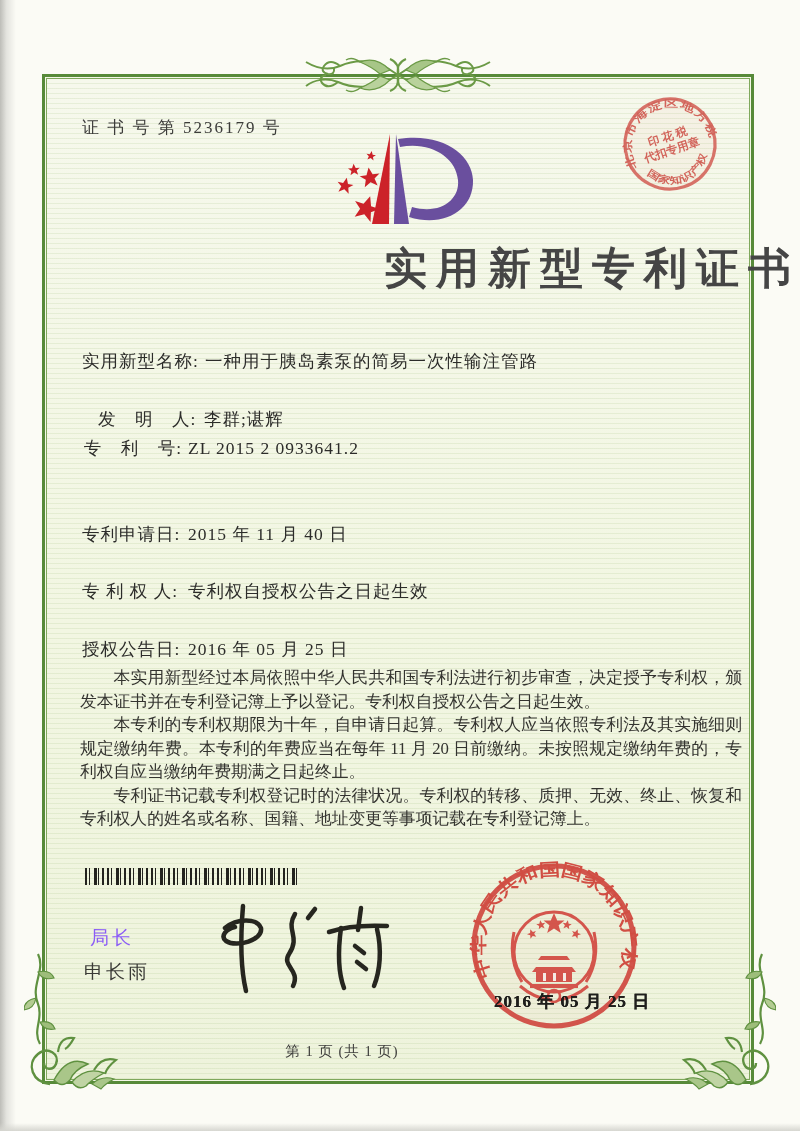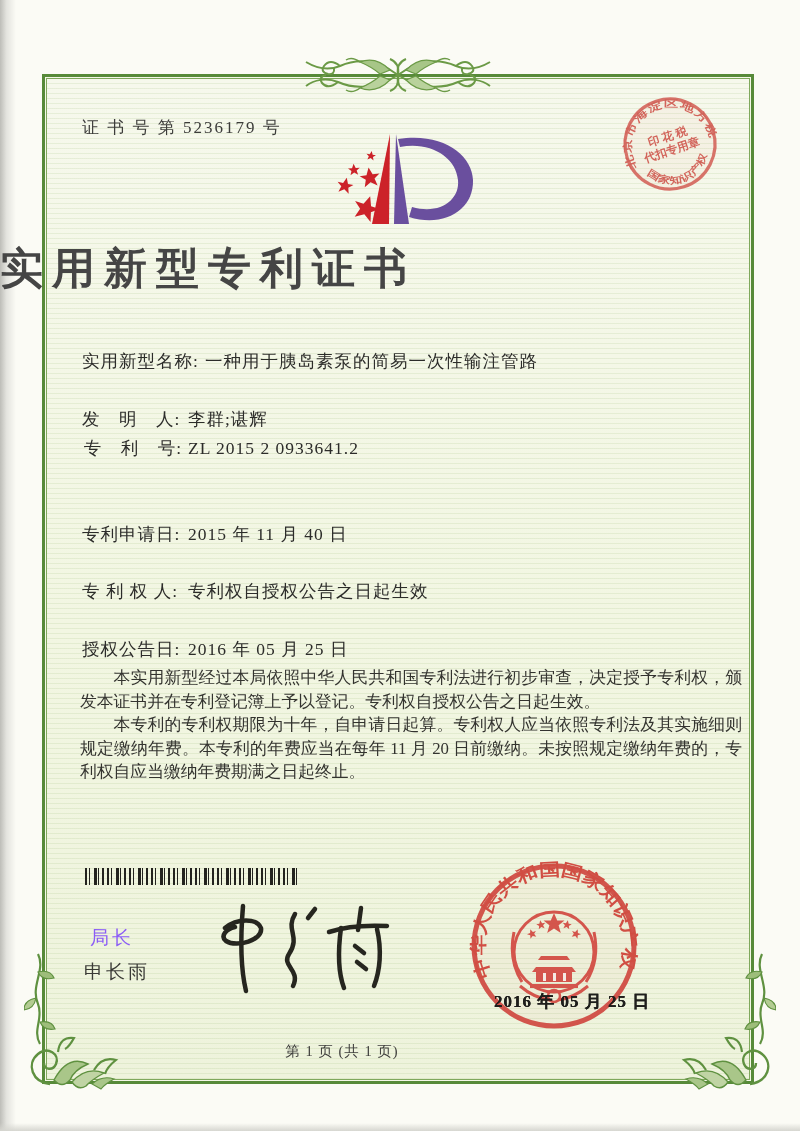"实用新型专利证书" .title { text-align: left -> right }
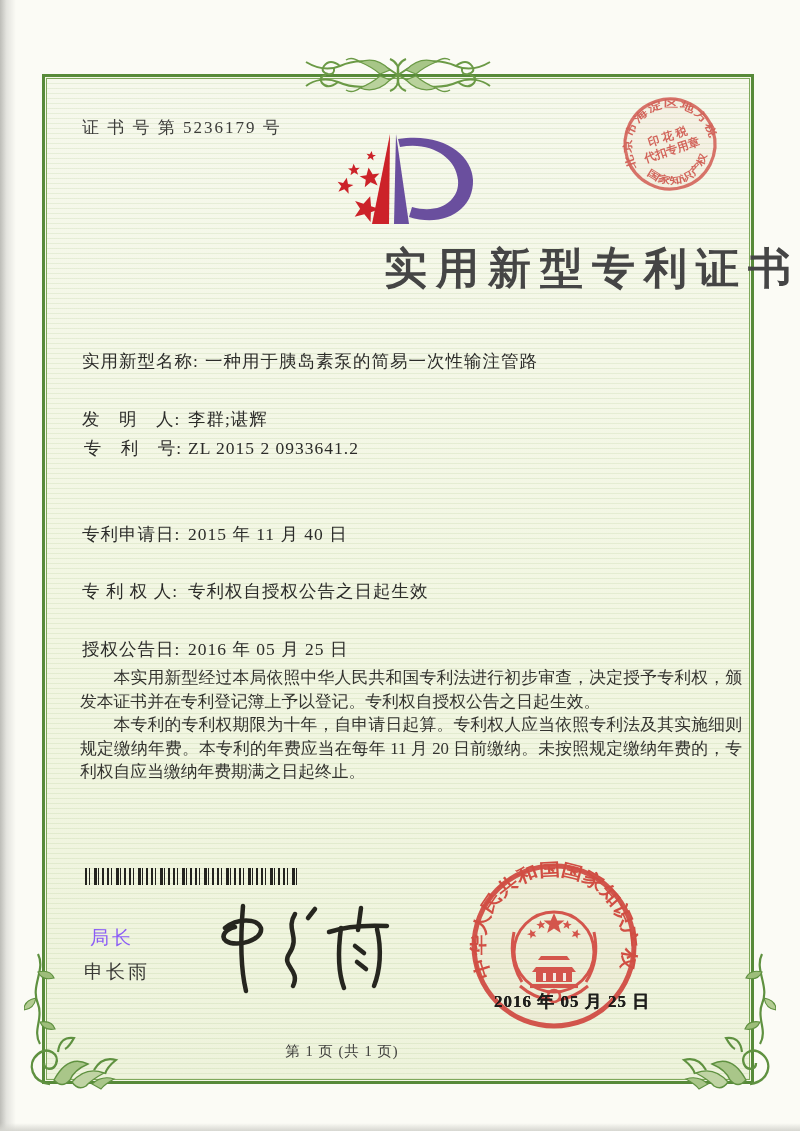"发 明 人: 李群;谌辉" .fr1 { margin-left: none -> 16px }
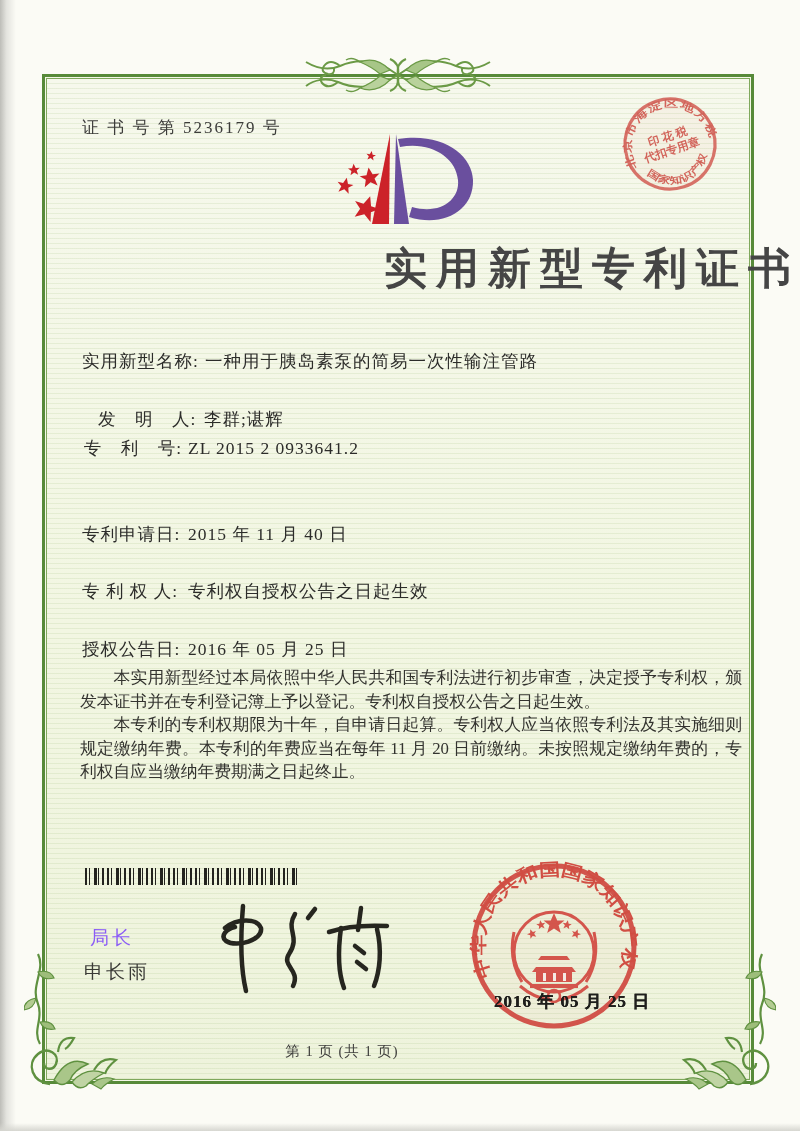"专利证书记载专利权登记时的法律状况。专利权的转移、质押、无效、终止、恢复和专利权" p { html: none -> <p>专利证书记载专利权登记时的法律状况。专利权的转移、质押、无效、终止、恢复和专利权人的姓名或名称、国籍、地址变更等事项记载在专利登记簿上。</p> }
